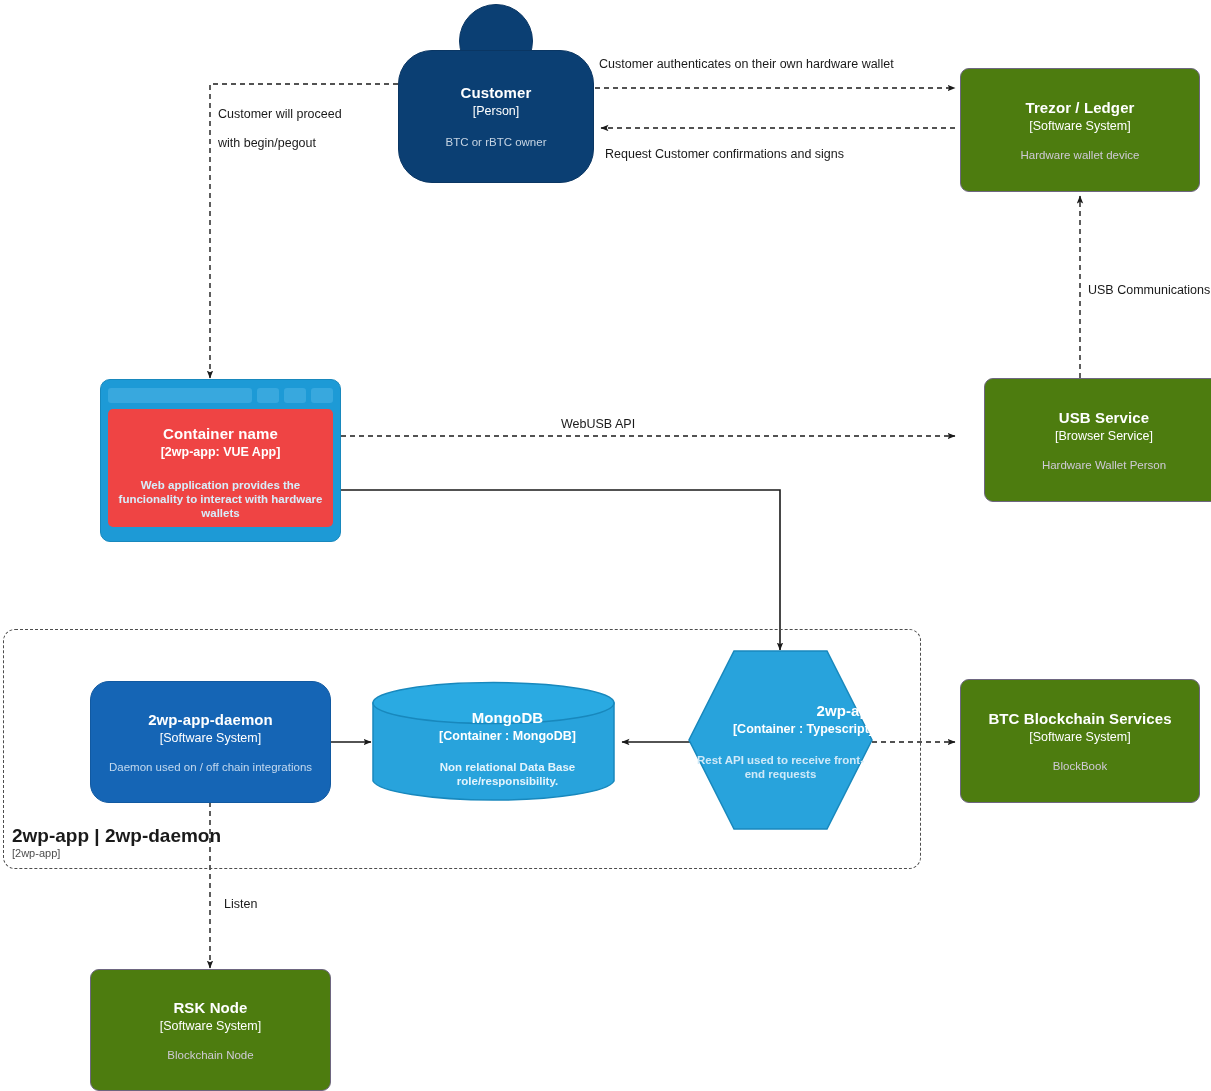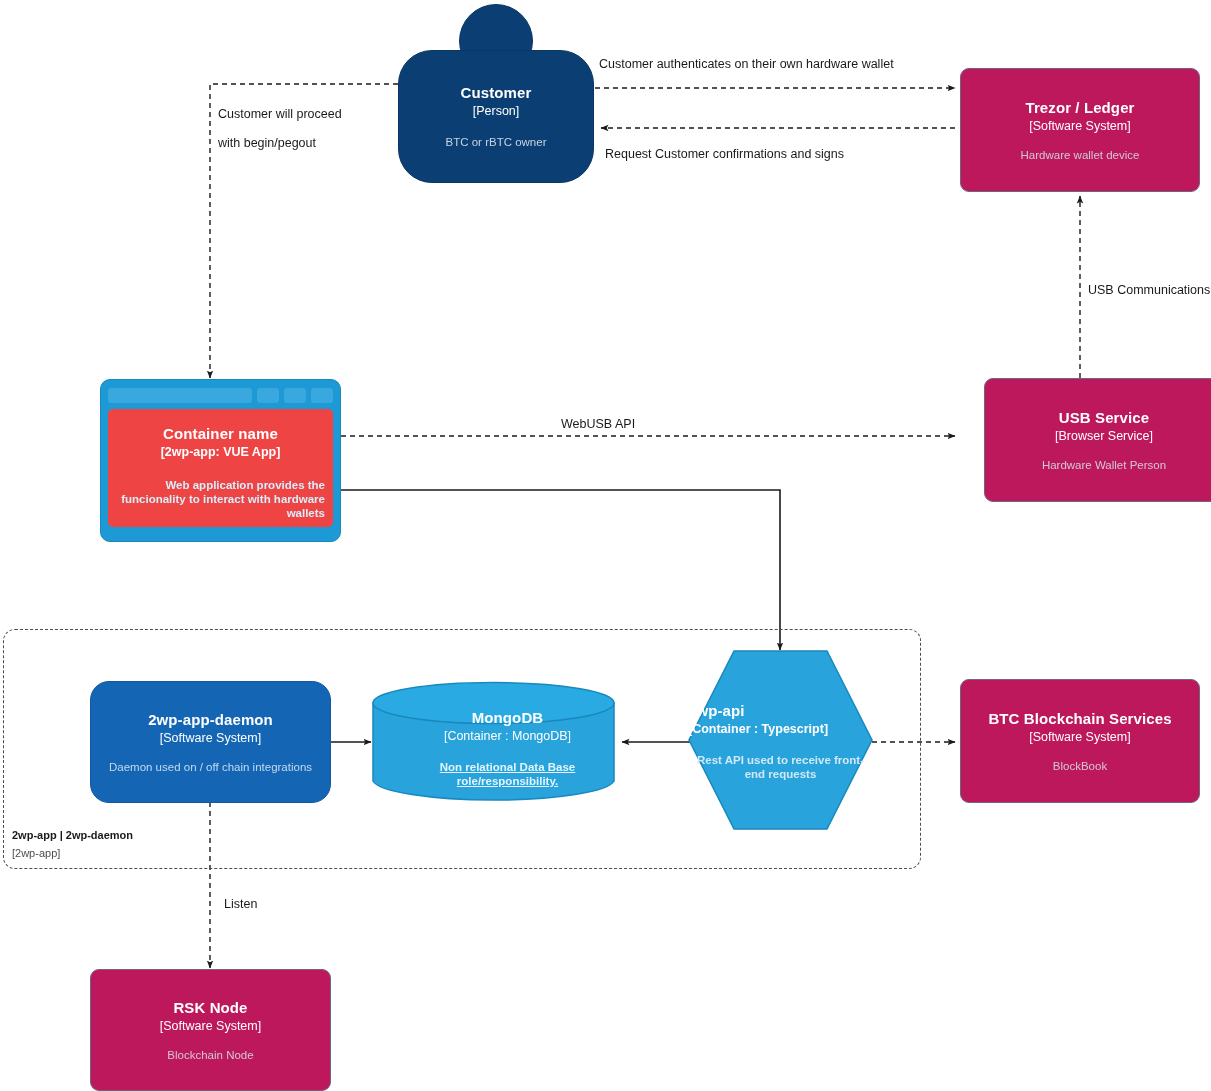"Trezor / Ledger" .sys { background: #be185d -> #4d7c0f }
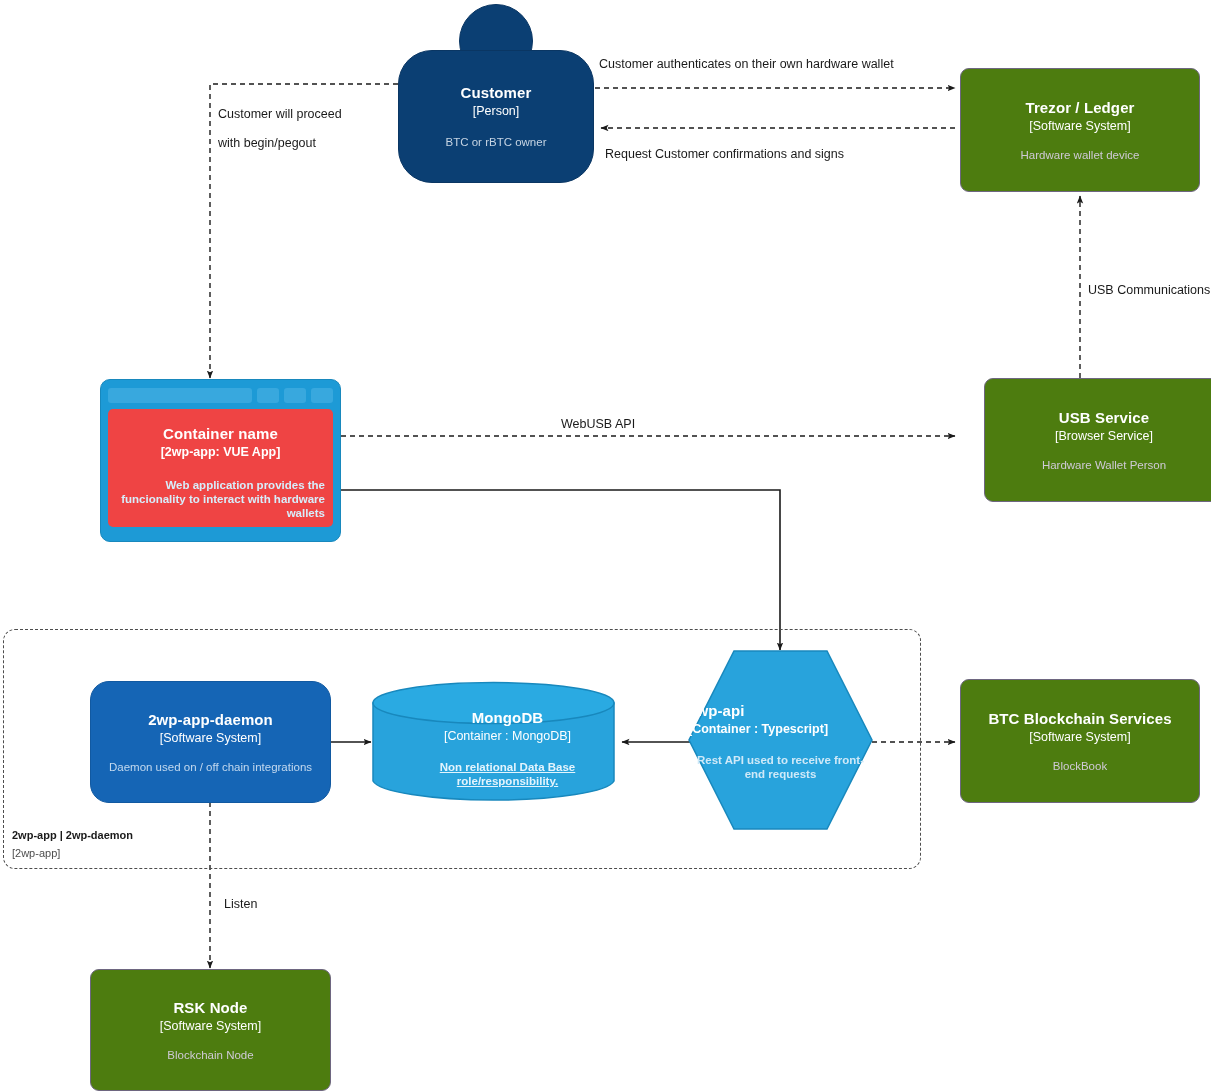"Web application provides the" .browser-body .n-desc { text-align: right -> none }
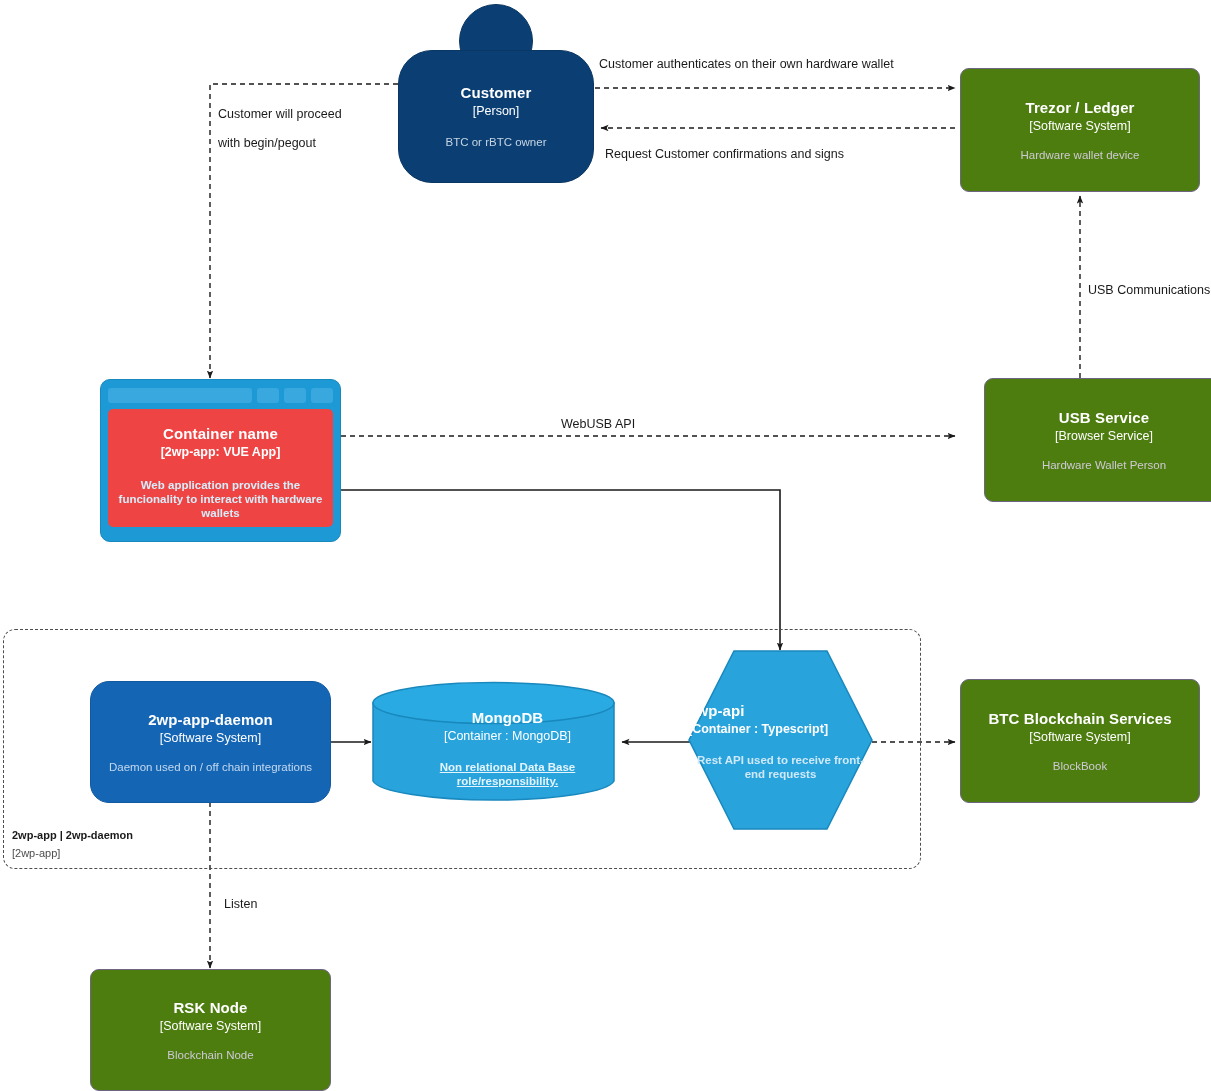"2wp-api" .hex-text { align-items: flex-start -> flex-end }
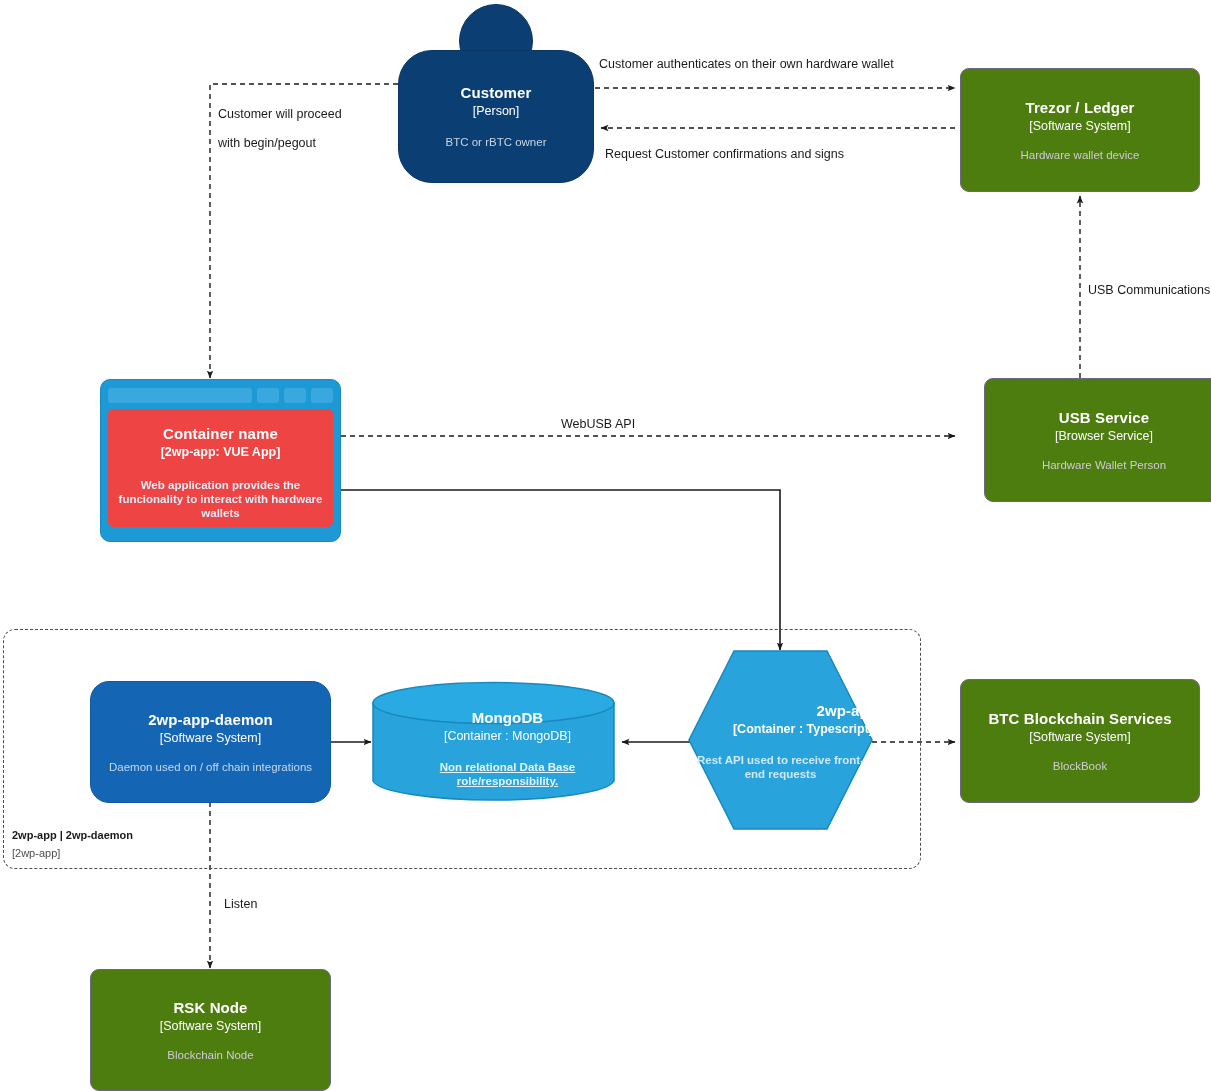"[Container : MongoDB]" .db-text .n-type { font-weight: normal -> bold }
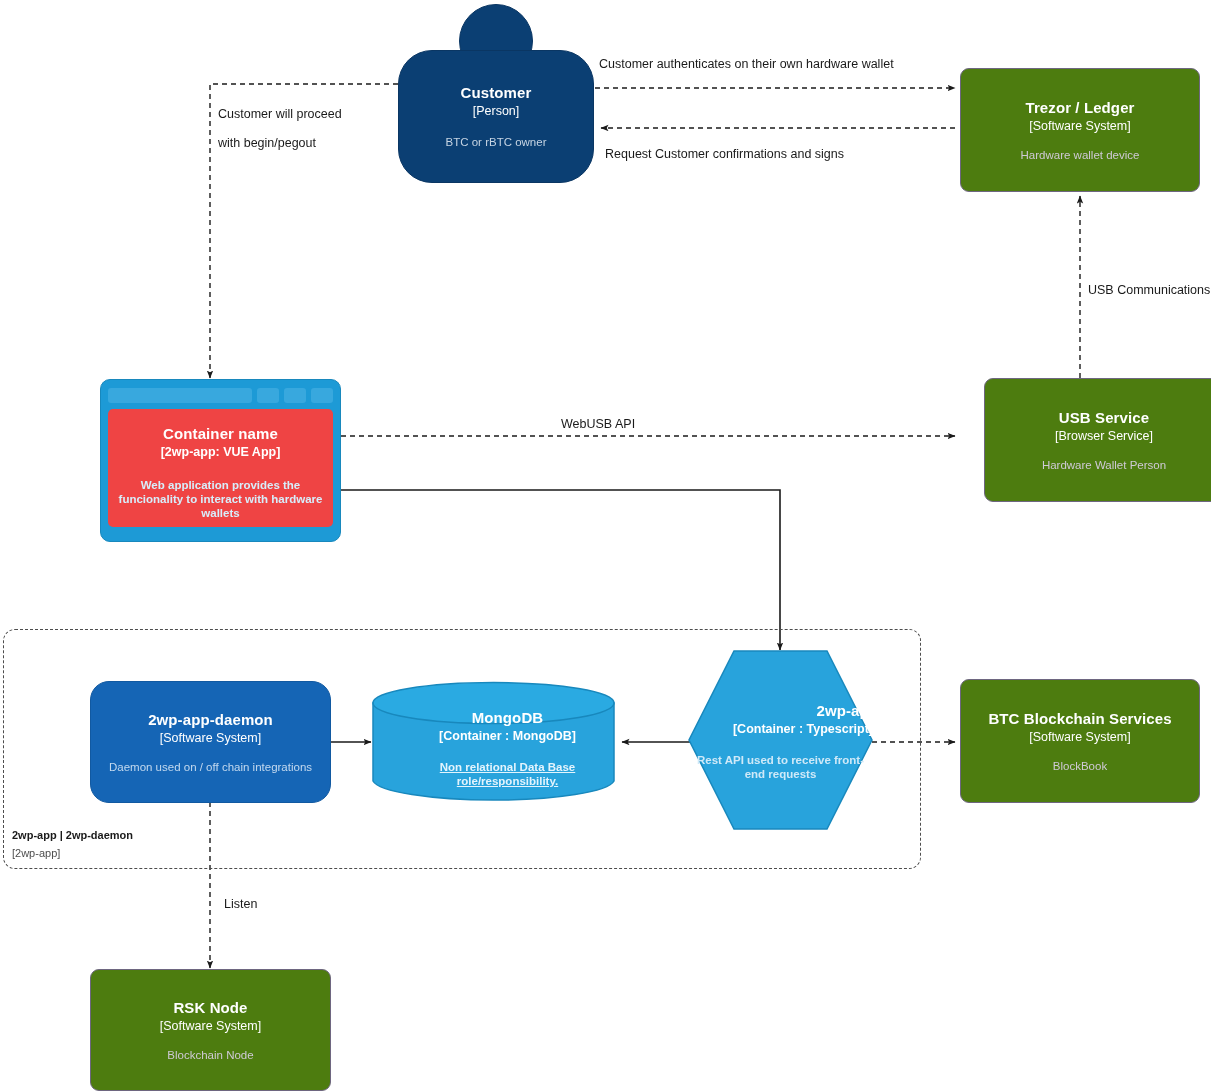"Non relational Data Base" .db-text .n-desc { text-decoration: underline -> none }
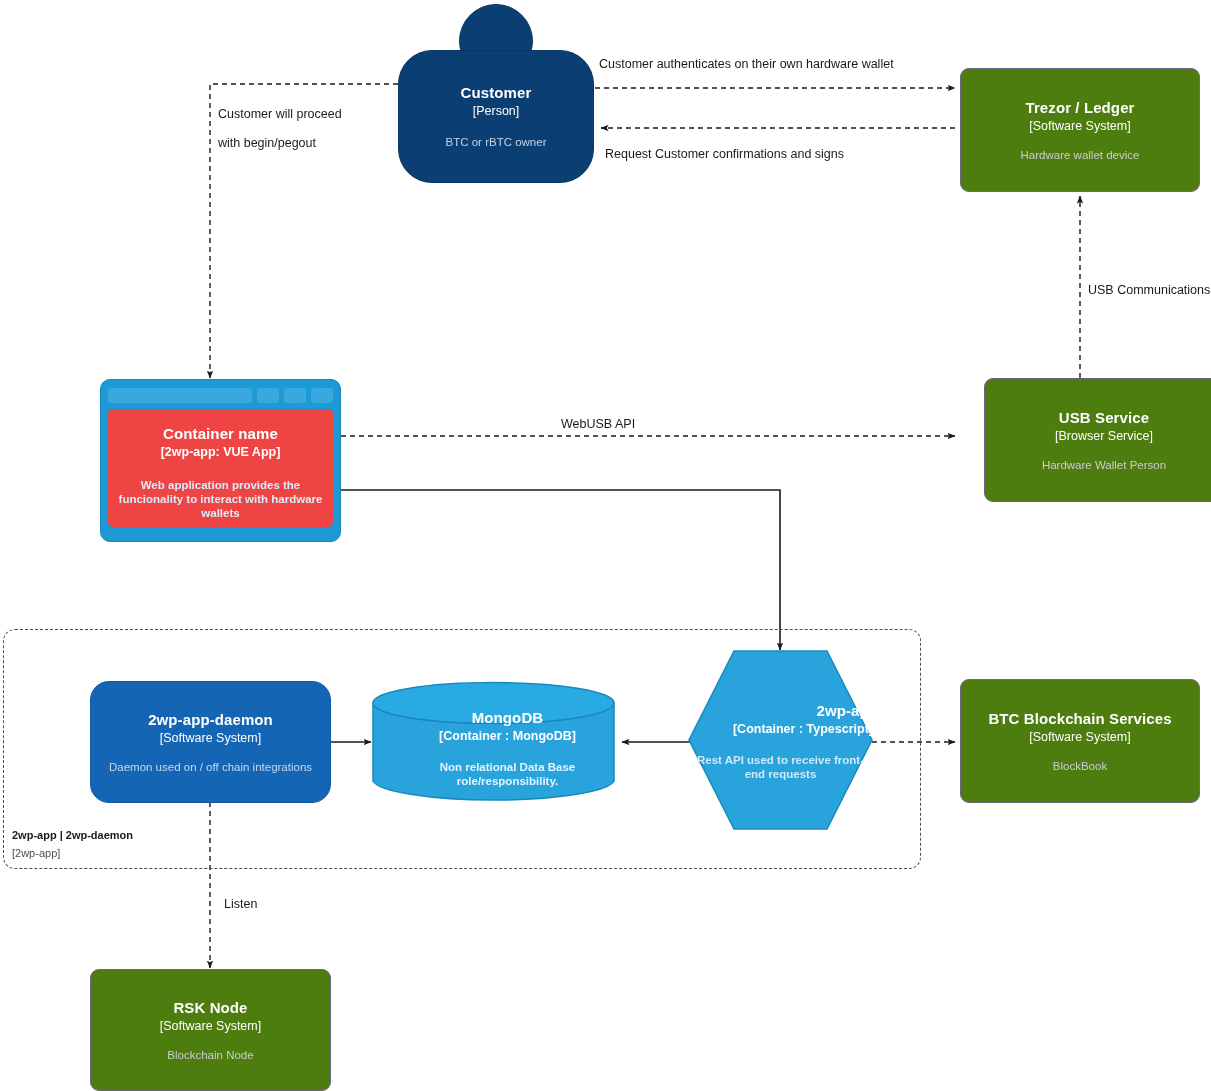"2wp-app | 2wp-daemon" .boundary-label .b-name { font-size: 11px -> 19px }
